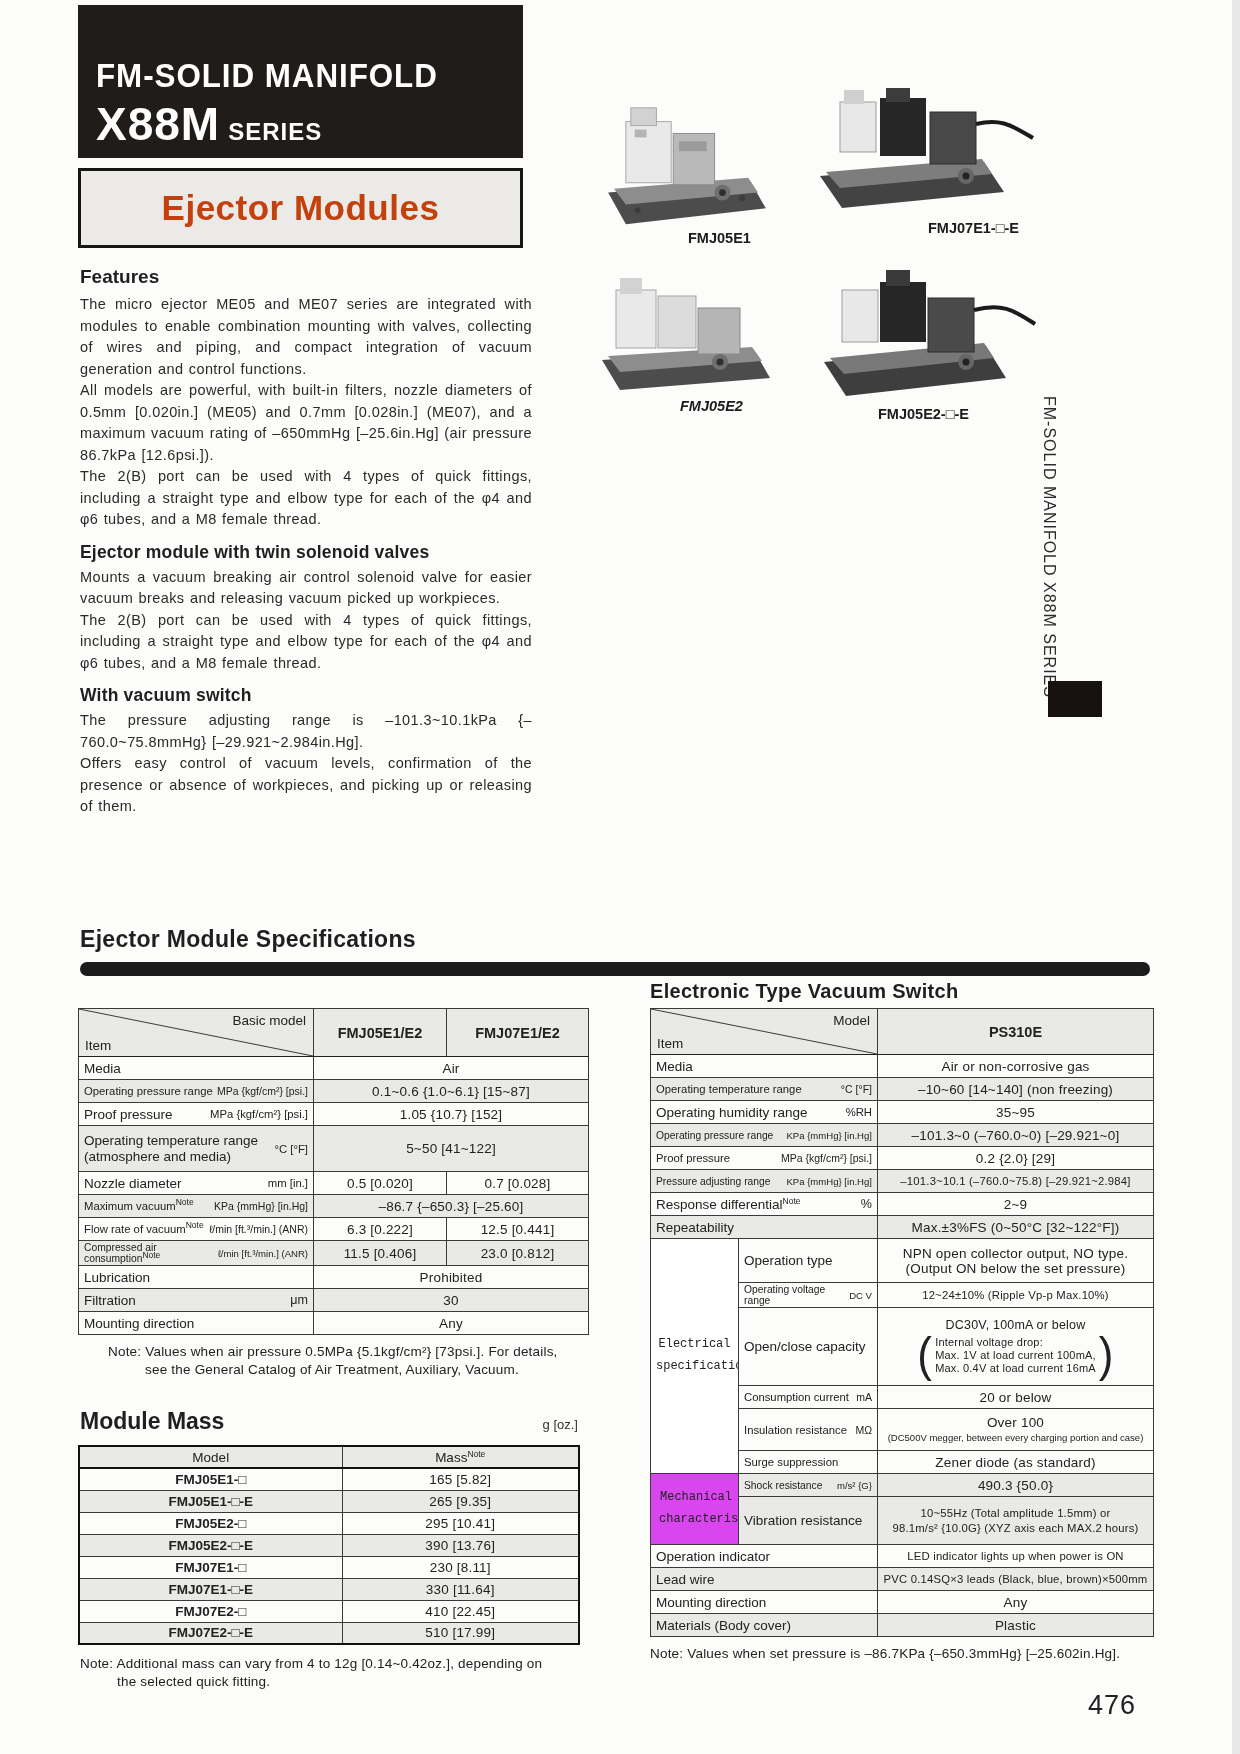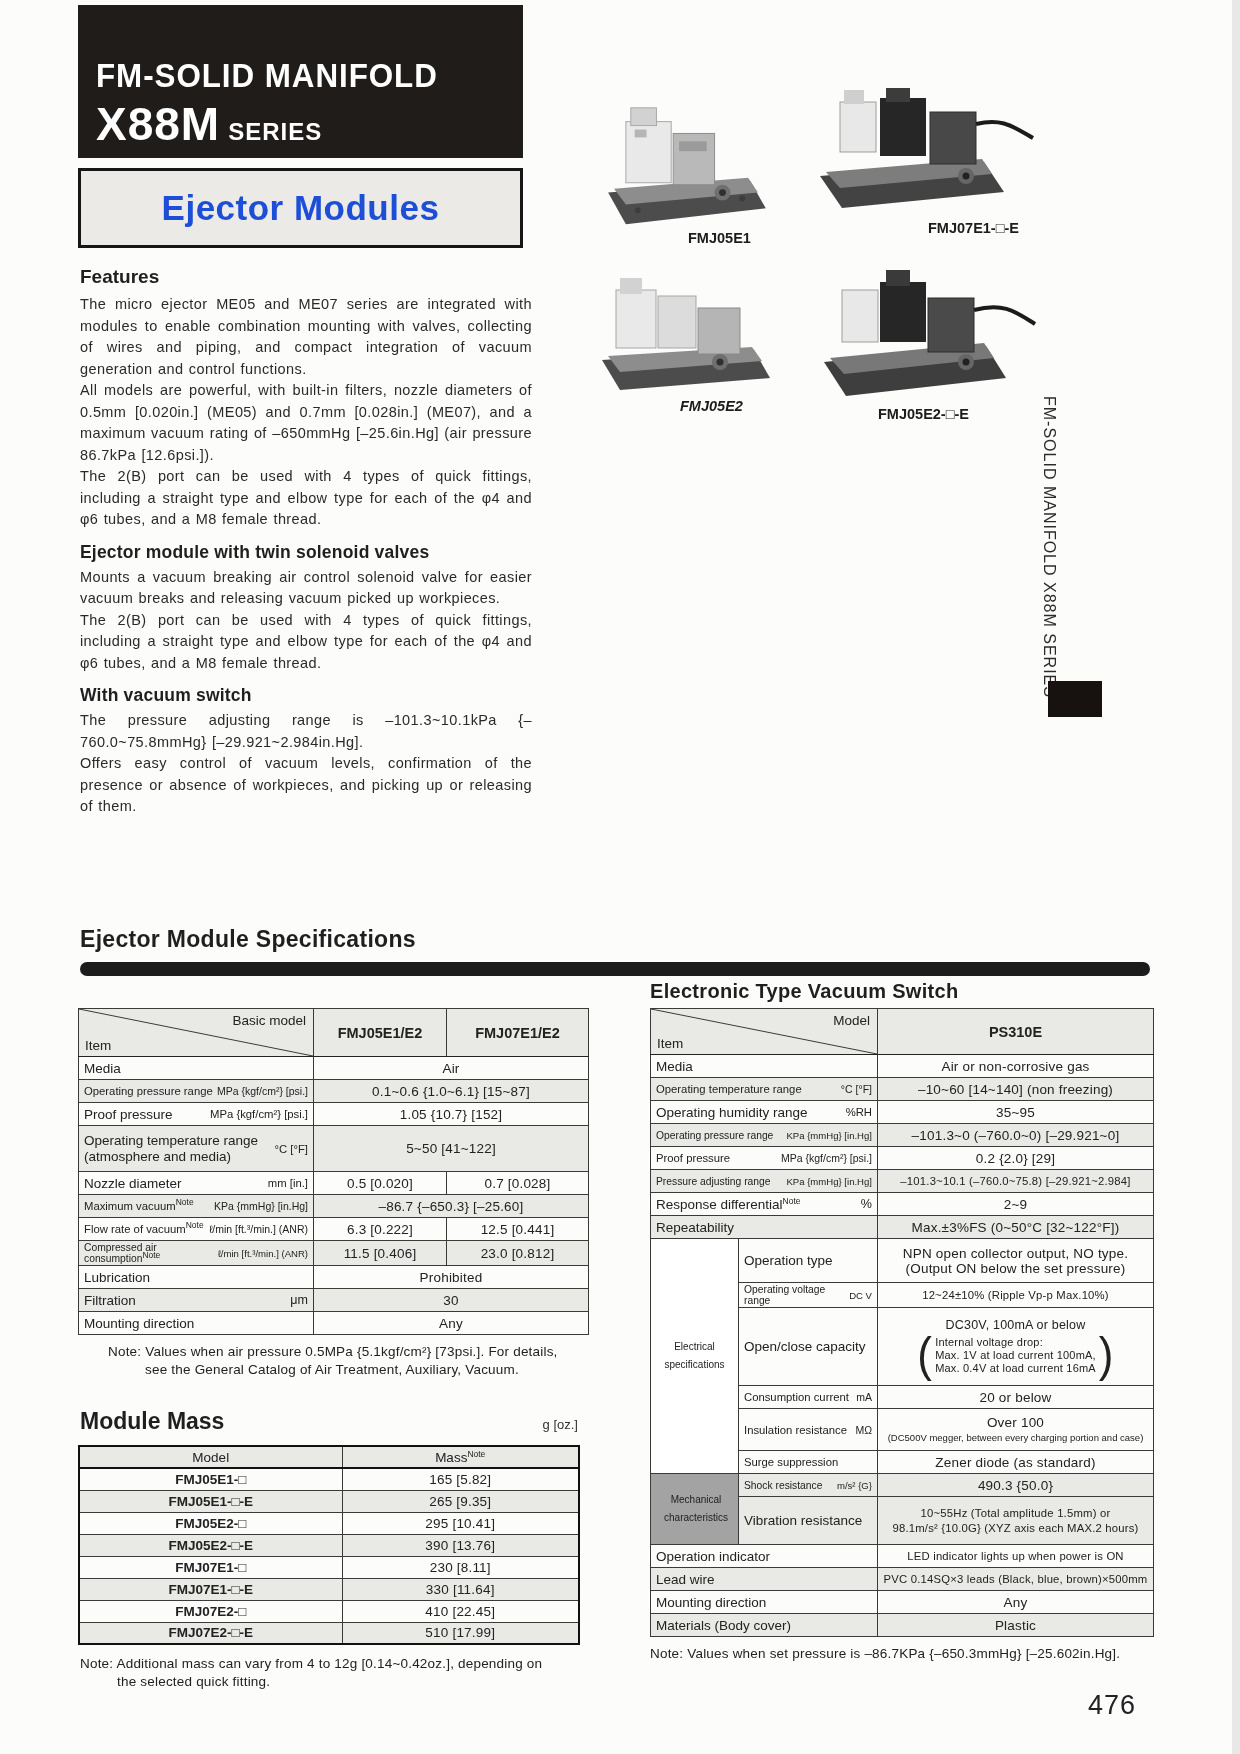"Ejector Modules" .titlebox span { color: #1d4ed8 -> #c2410c }
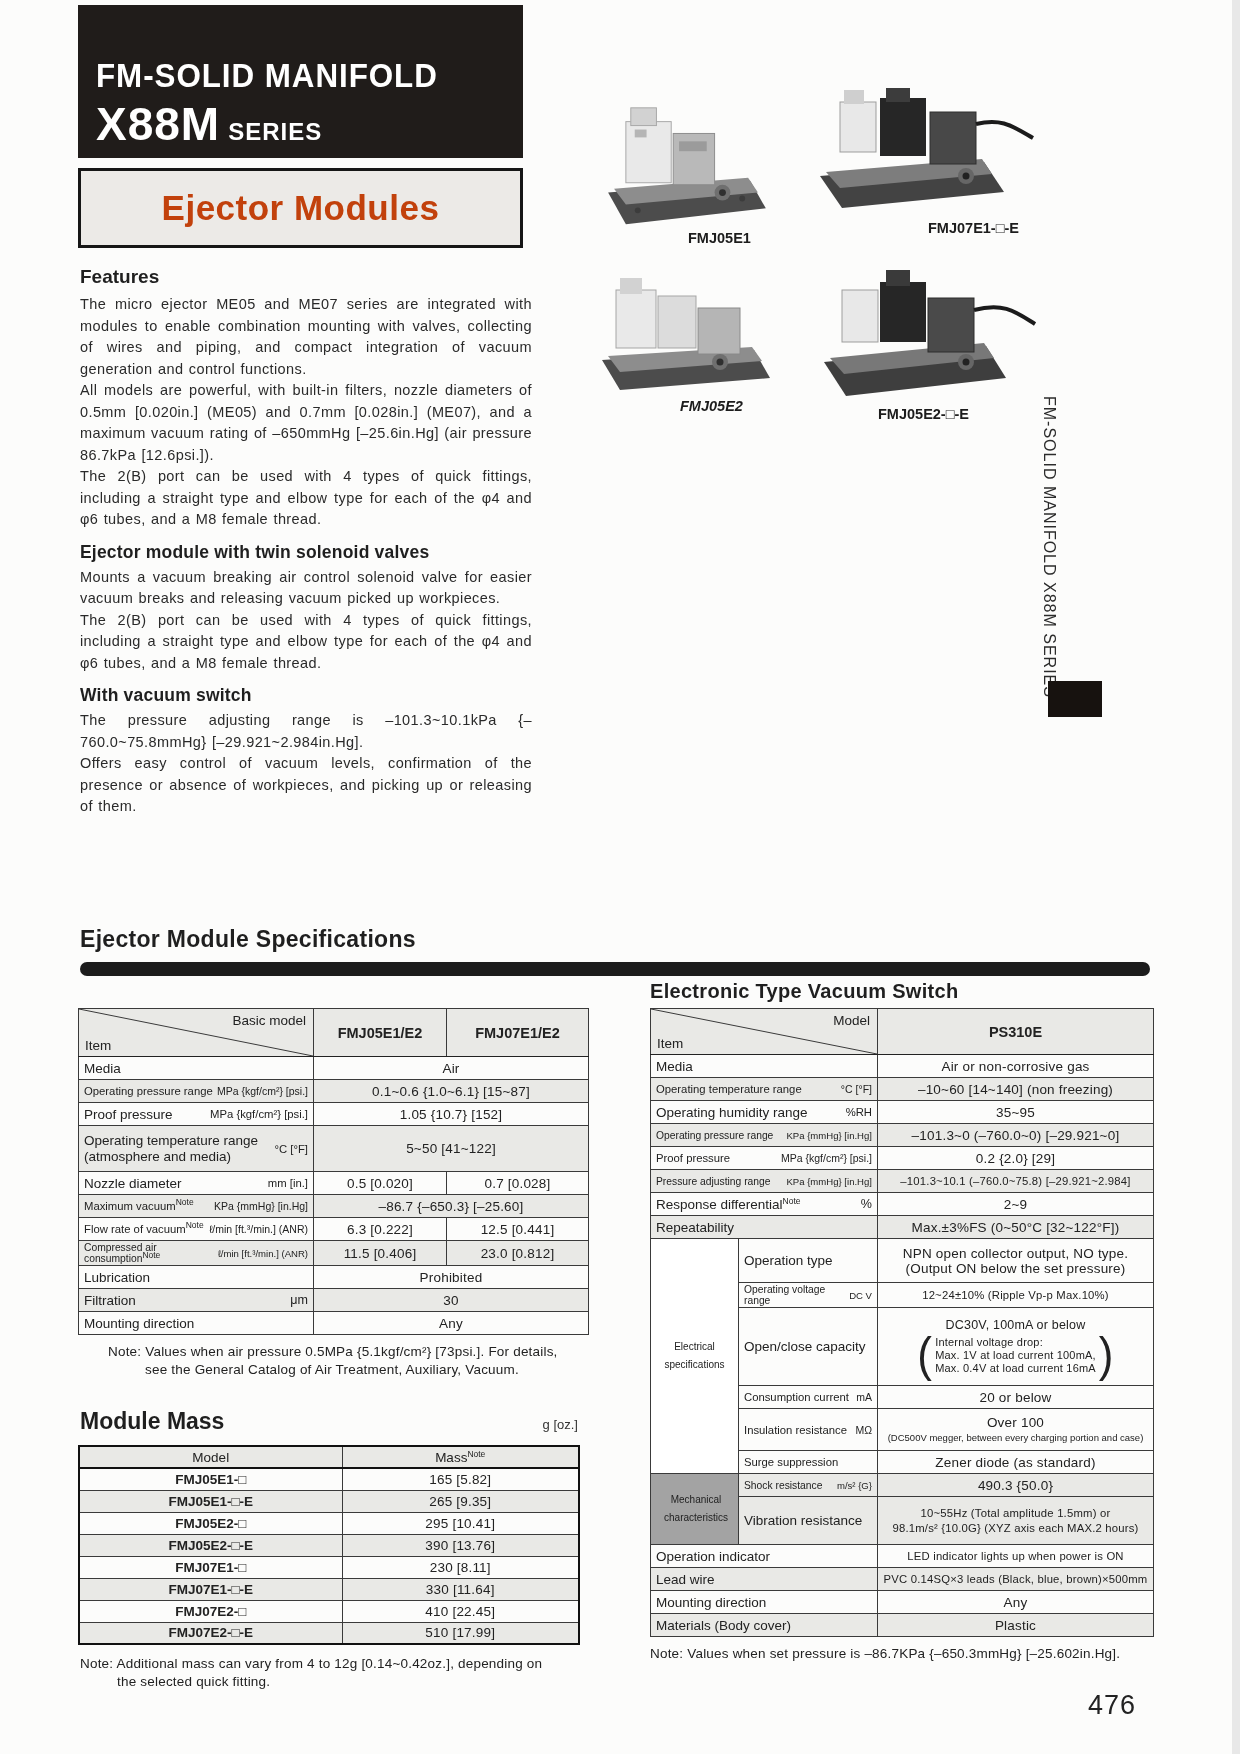"Electrical" .vs-table .group { font-family: none -> Liberation Mono, monospace; font-size: 10px -> 12px }
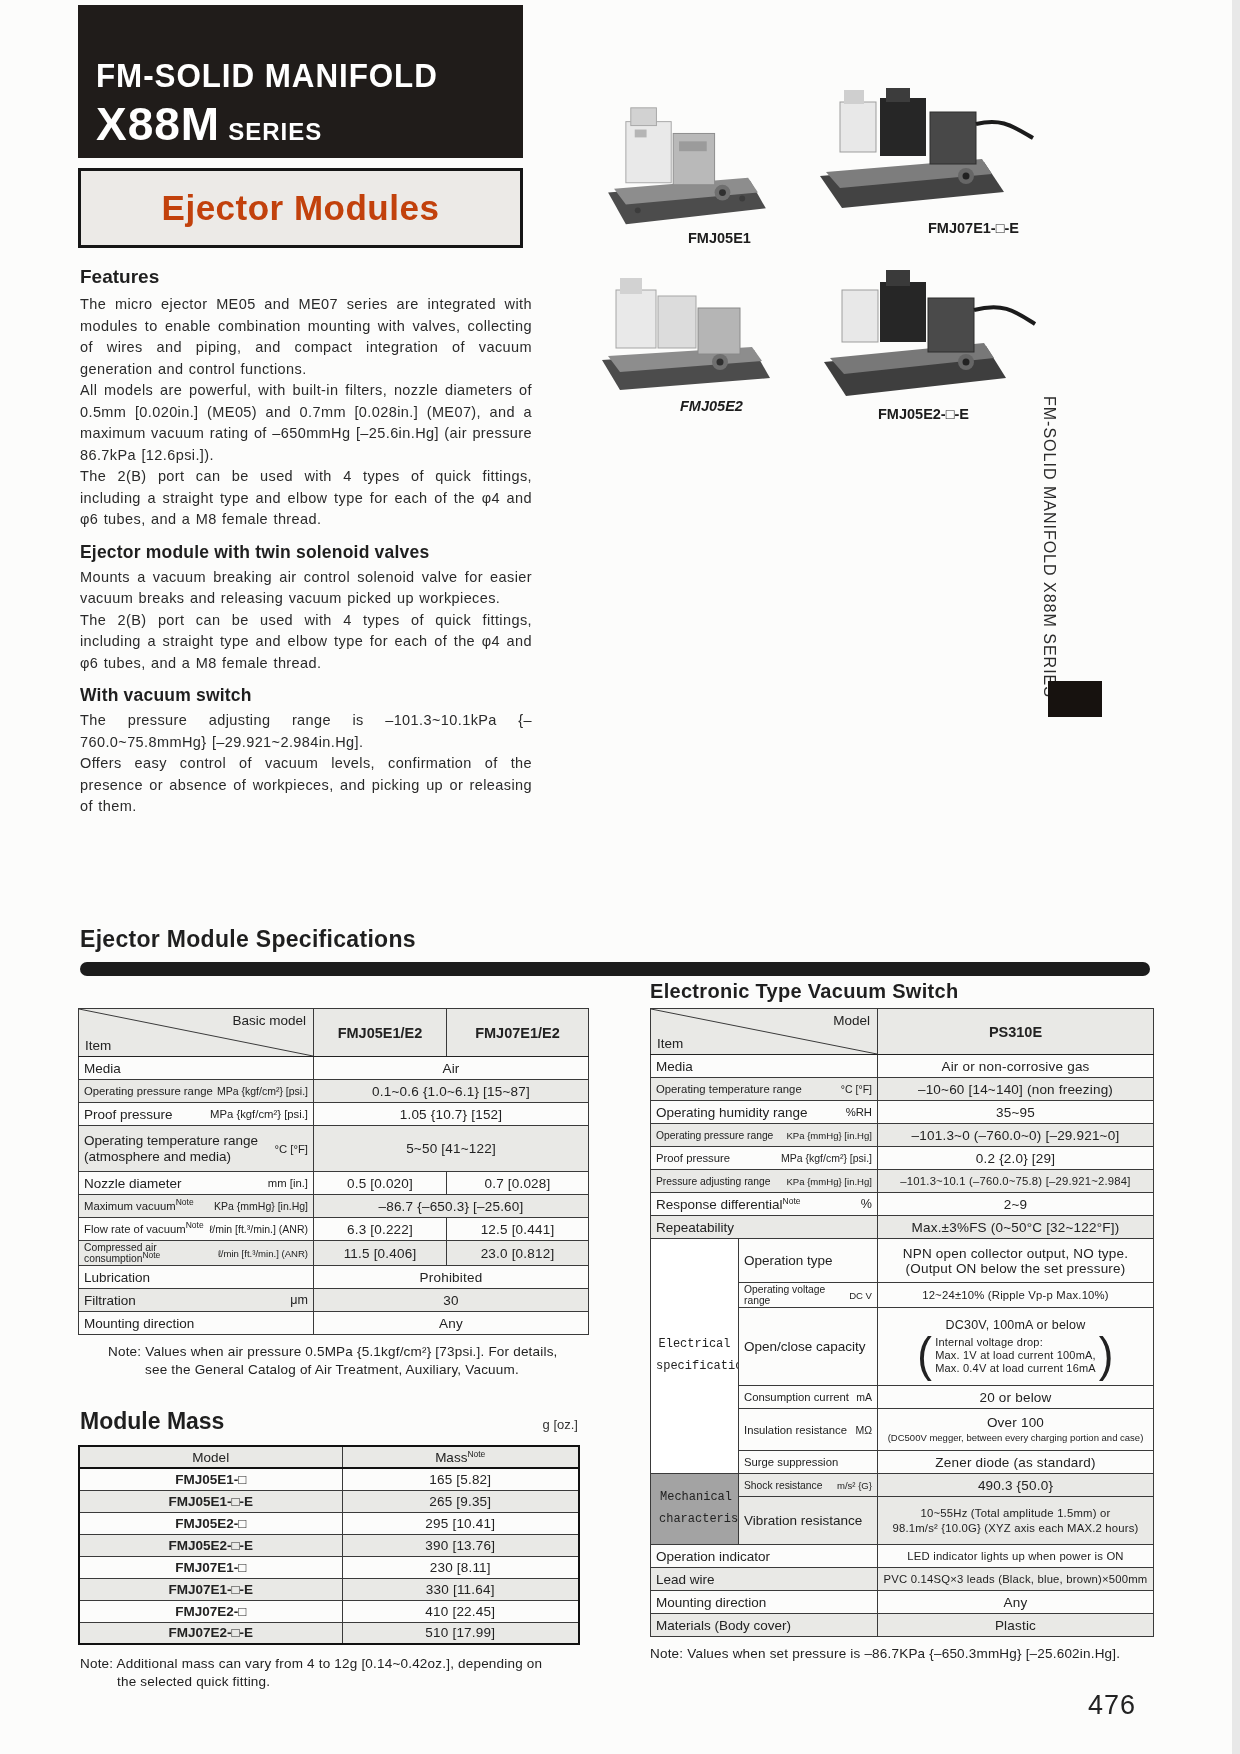"Mechanical" .vs-table .group.gshade { background: #a3a3a3 -> #d946ef }
